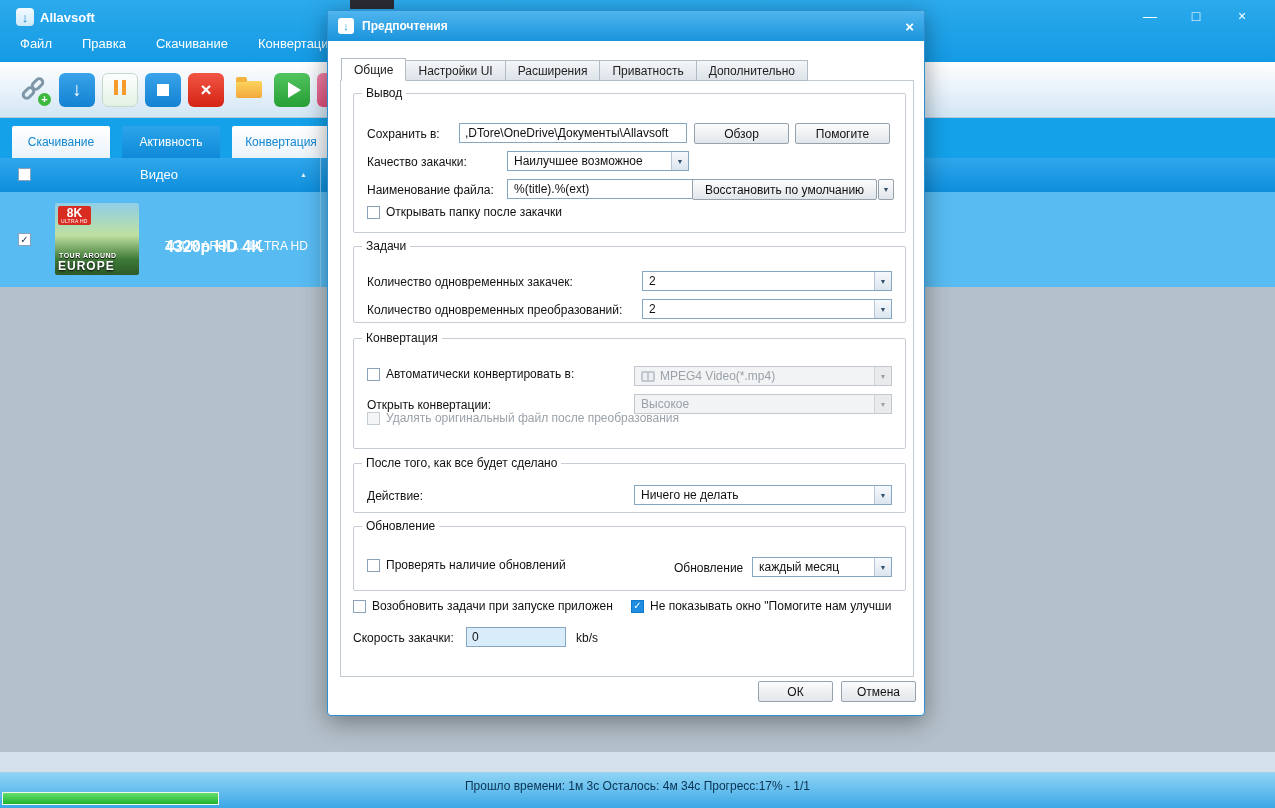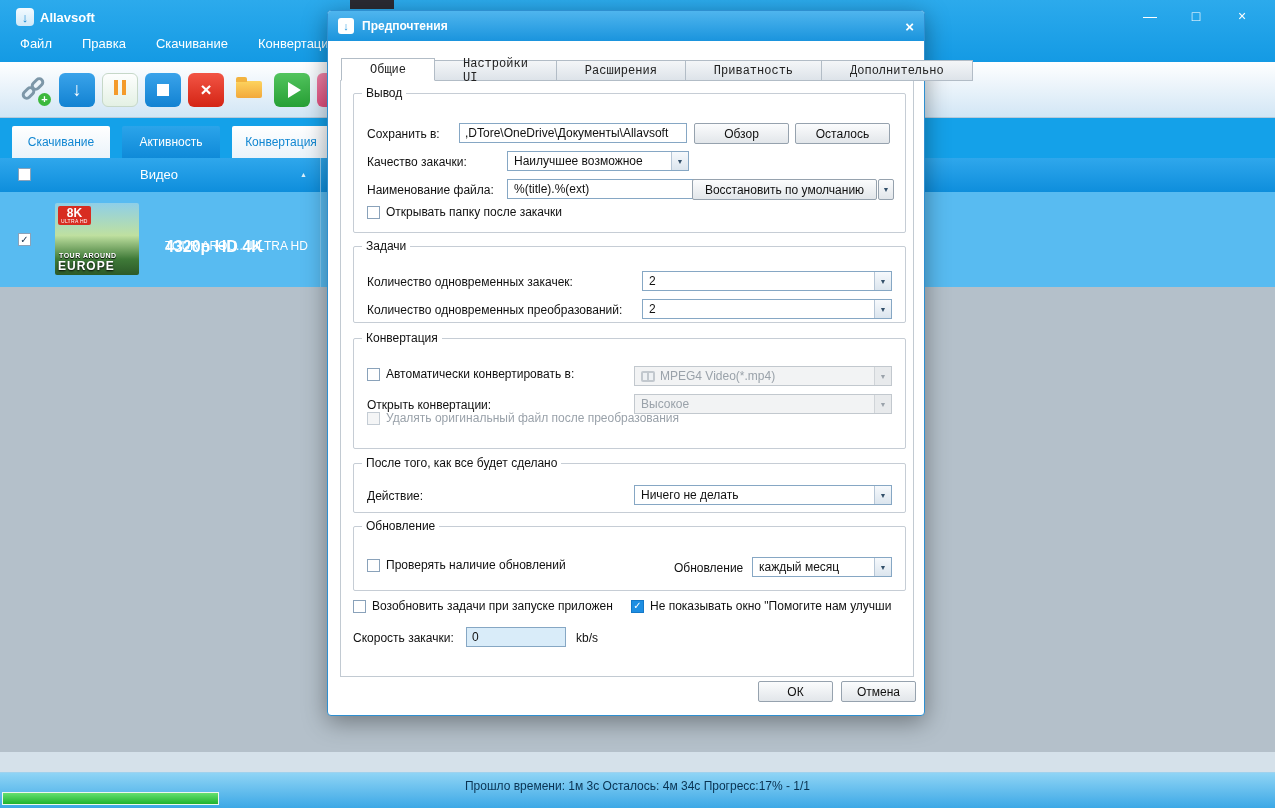"Общие" .dtab { font-family: Liberation Mono, monospace -> none; padding: 0 28px -> 0 12px }
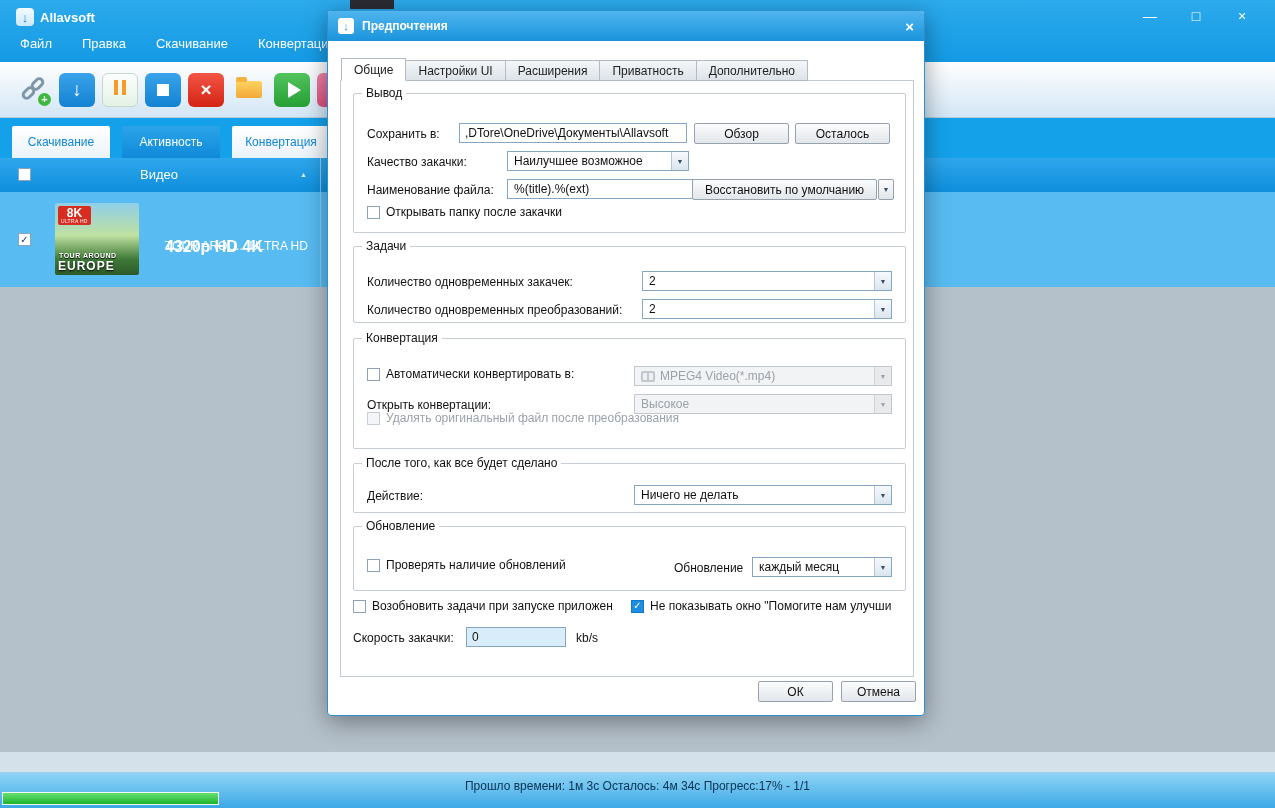"Осталось" div.btn { text: Осталось -> Помогите }
